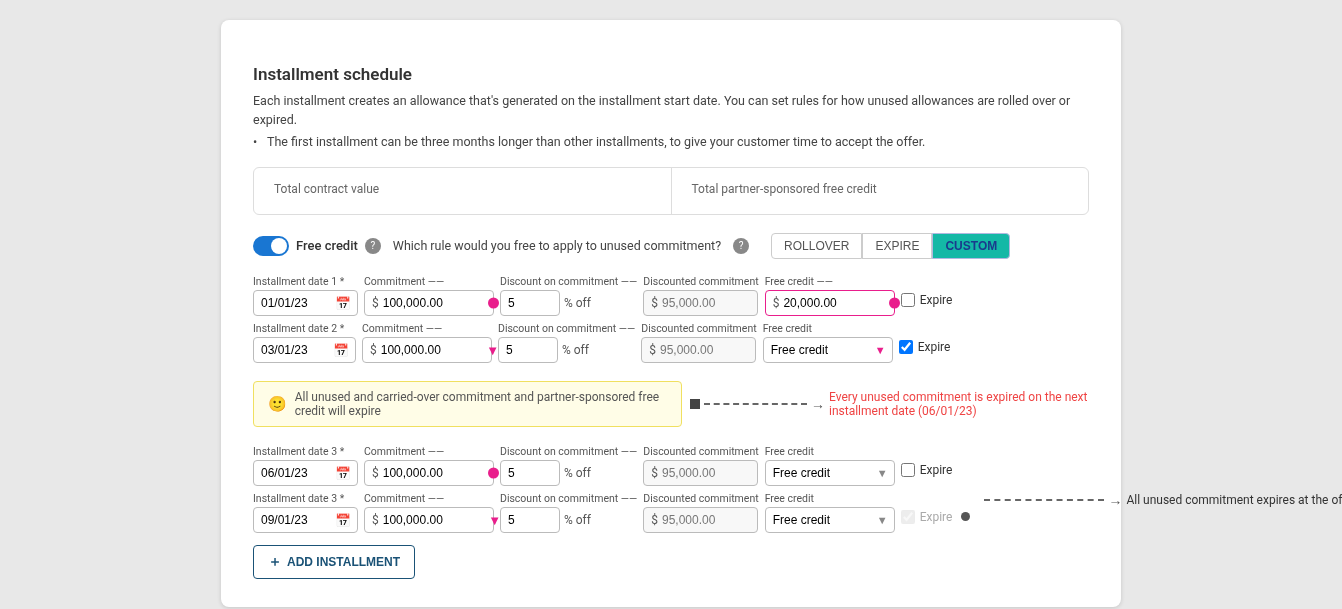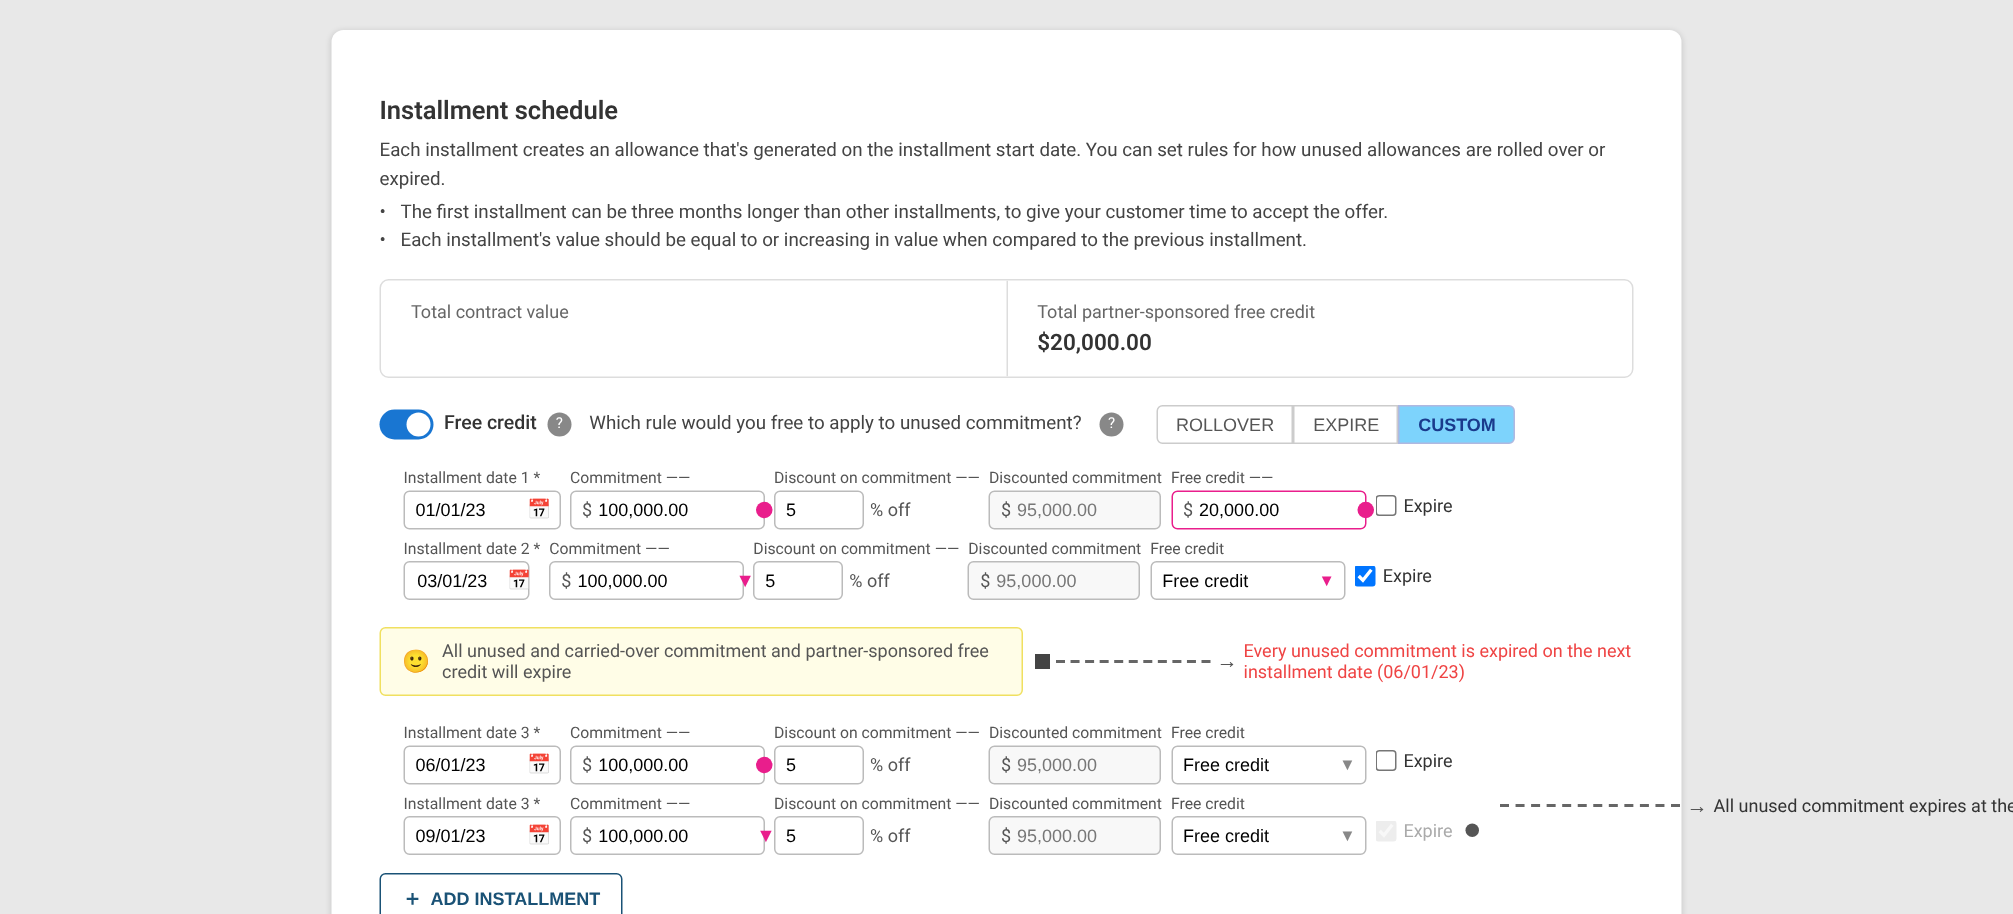"Each installment's value should be" li { html: <li>Each installment's value should be equal to or increasing in value when compared to the previous installment.</li> -> none }
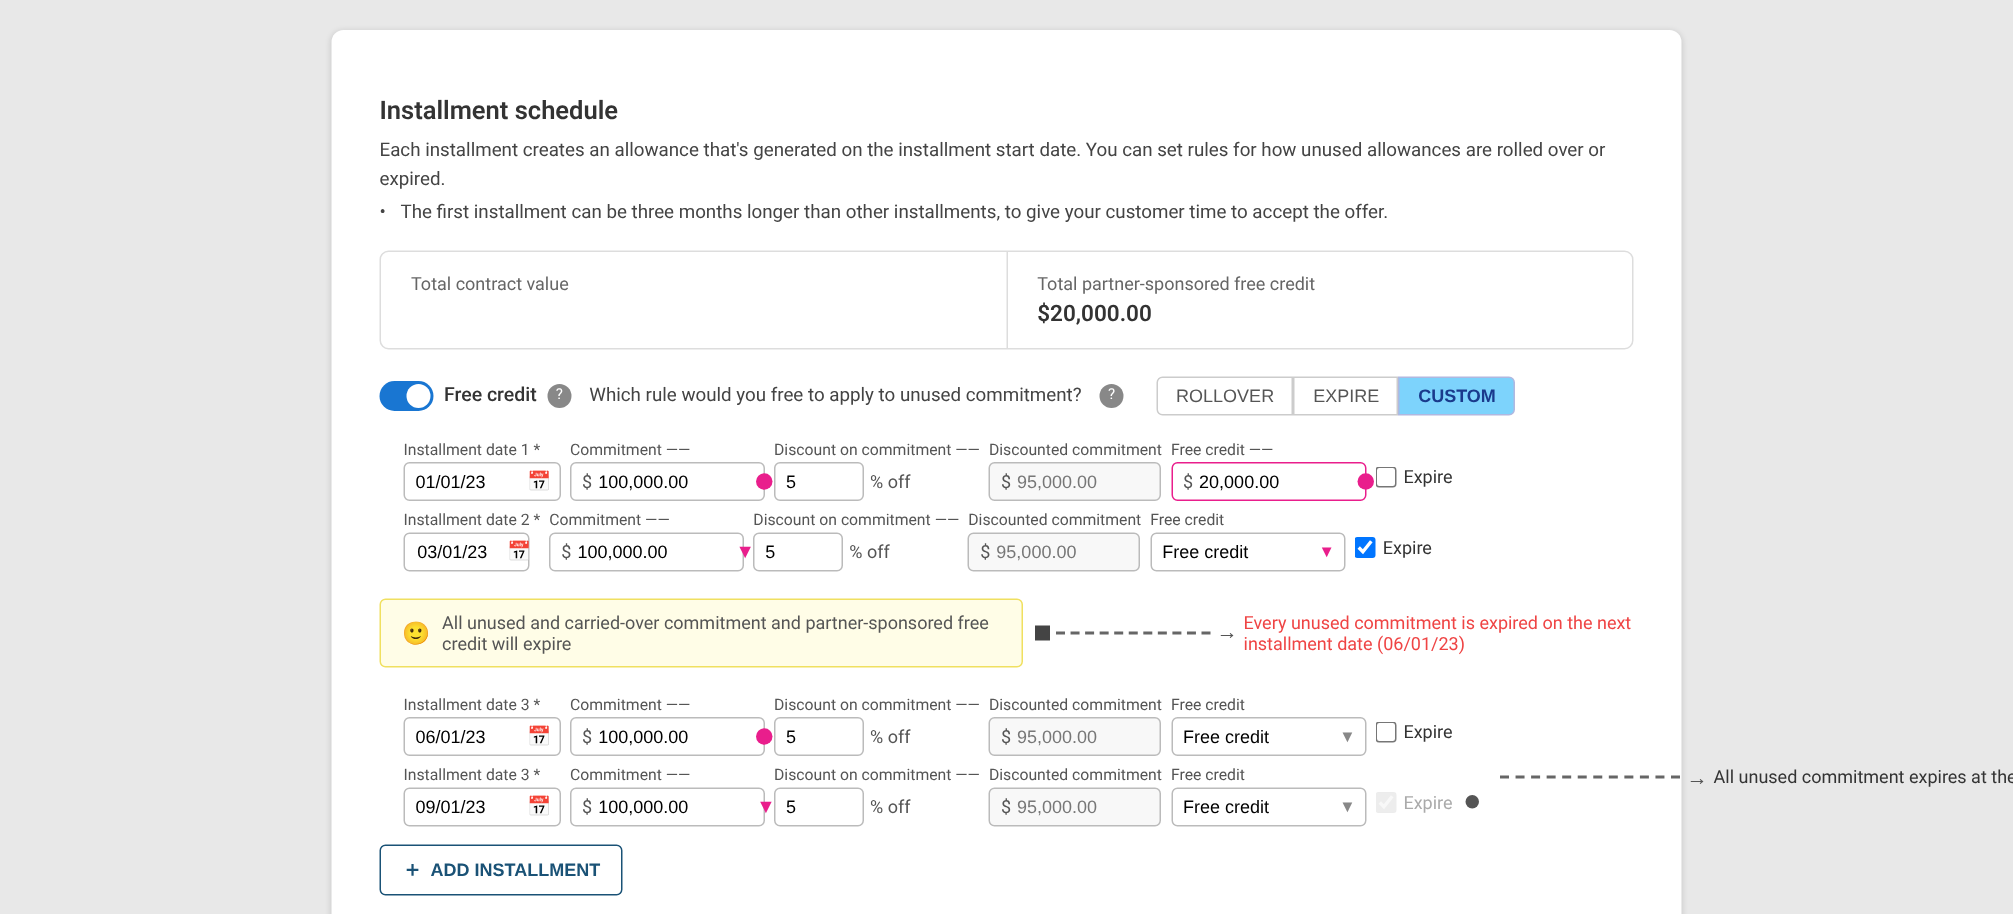"$20,000.00" div.contract-value { html: <div>$20,000.00</div> -> none }
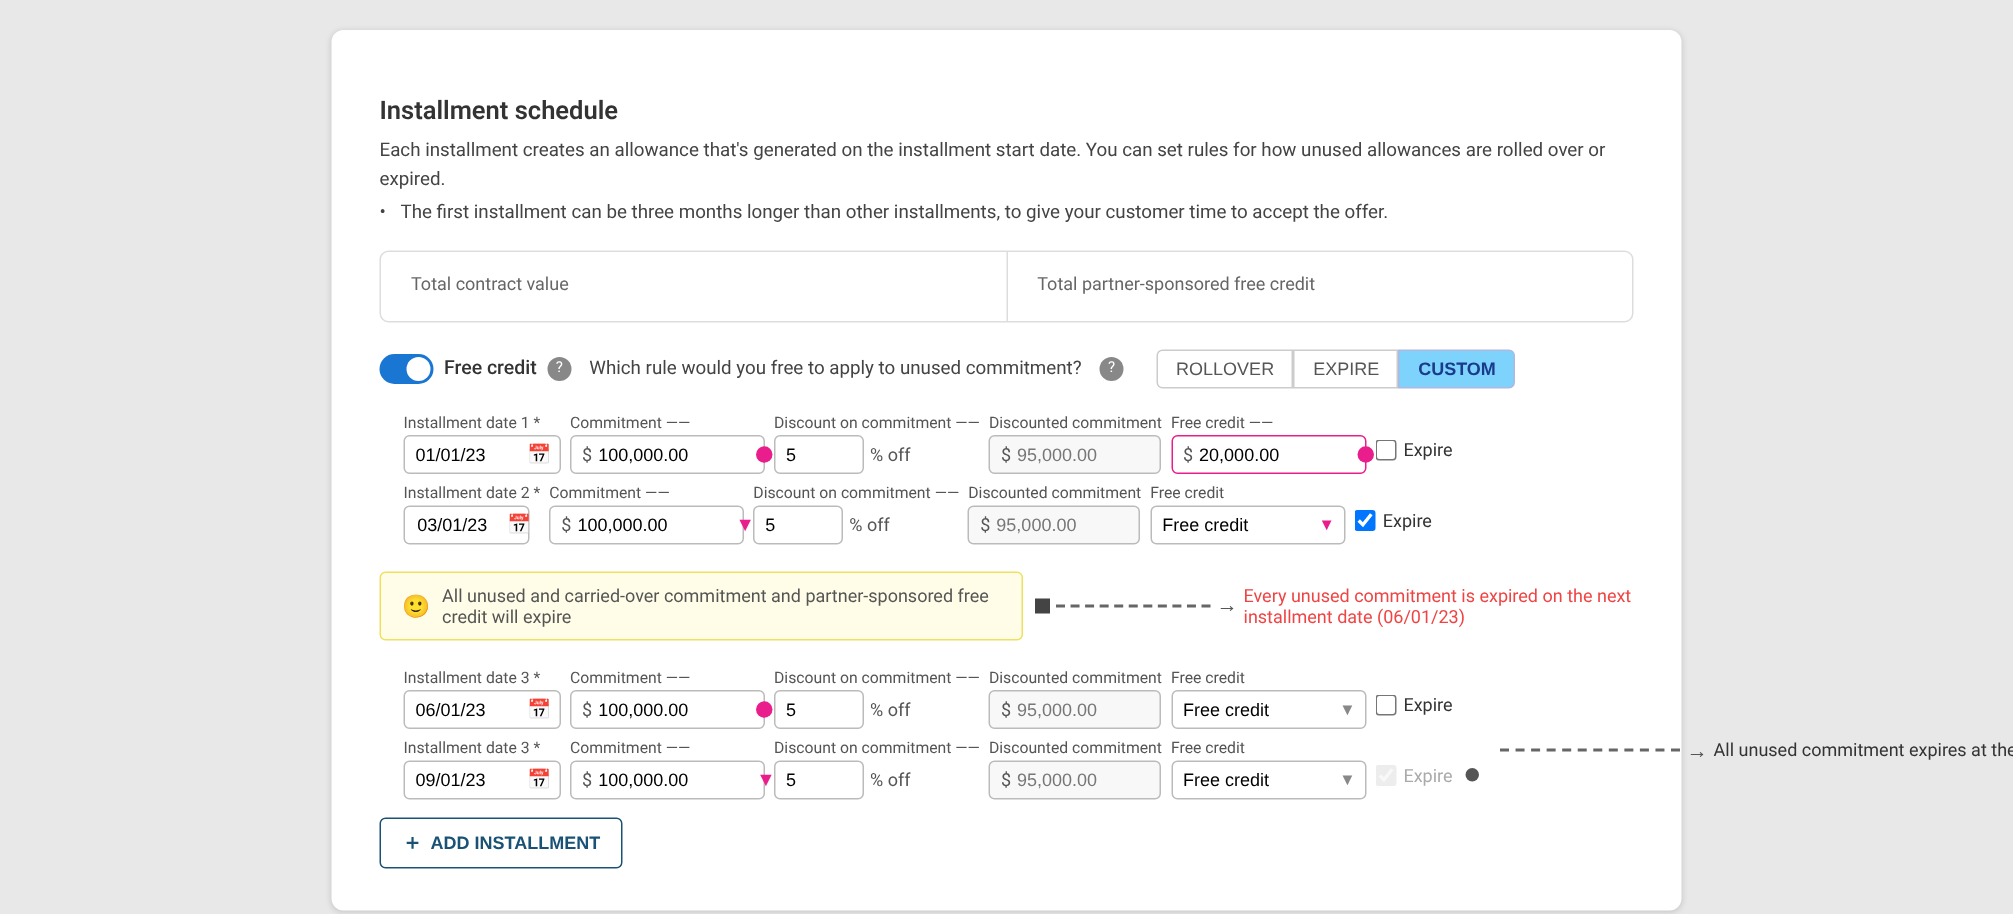"CUSTOM" .rule-btn.active { background: #7dd3fc -> #14b8a6 }
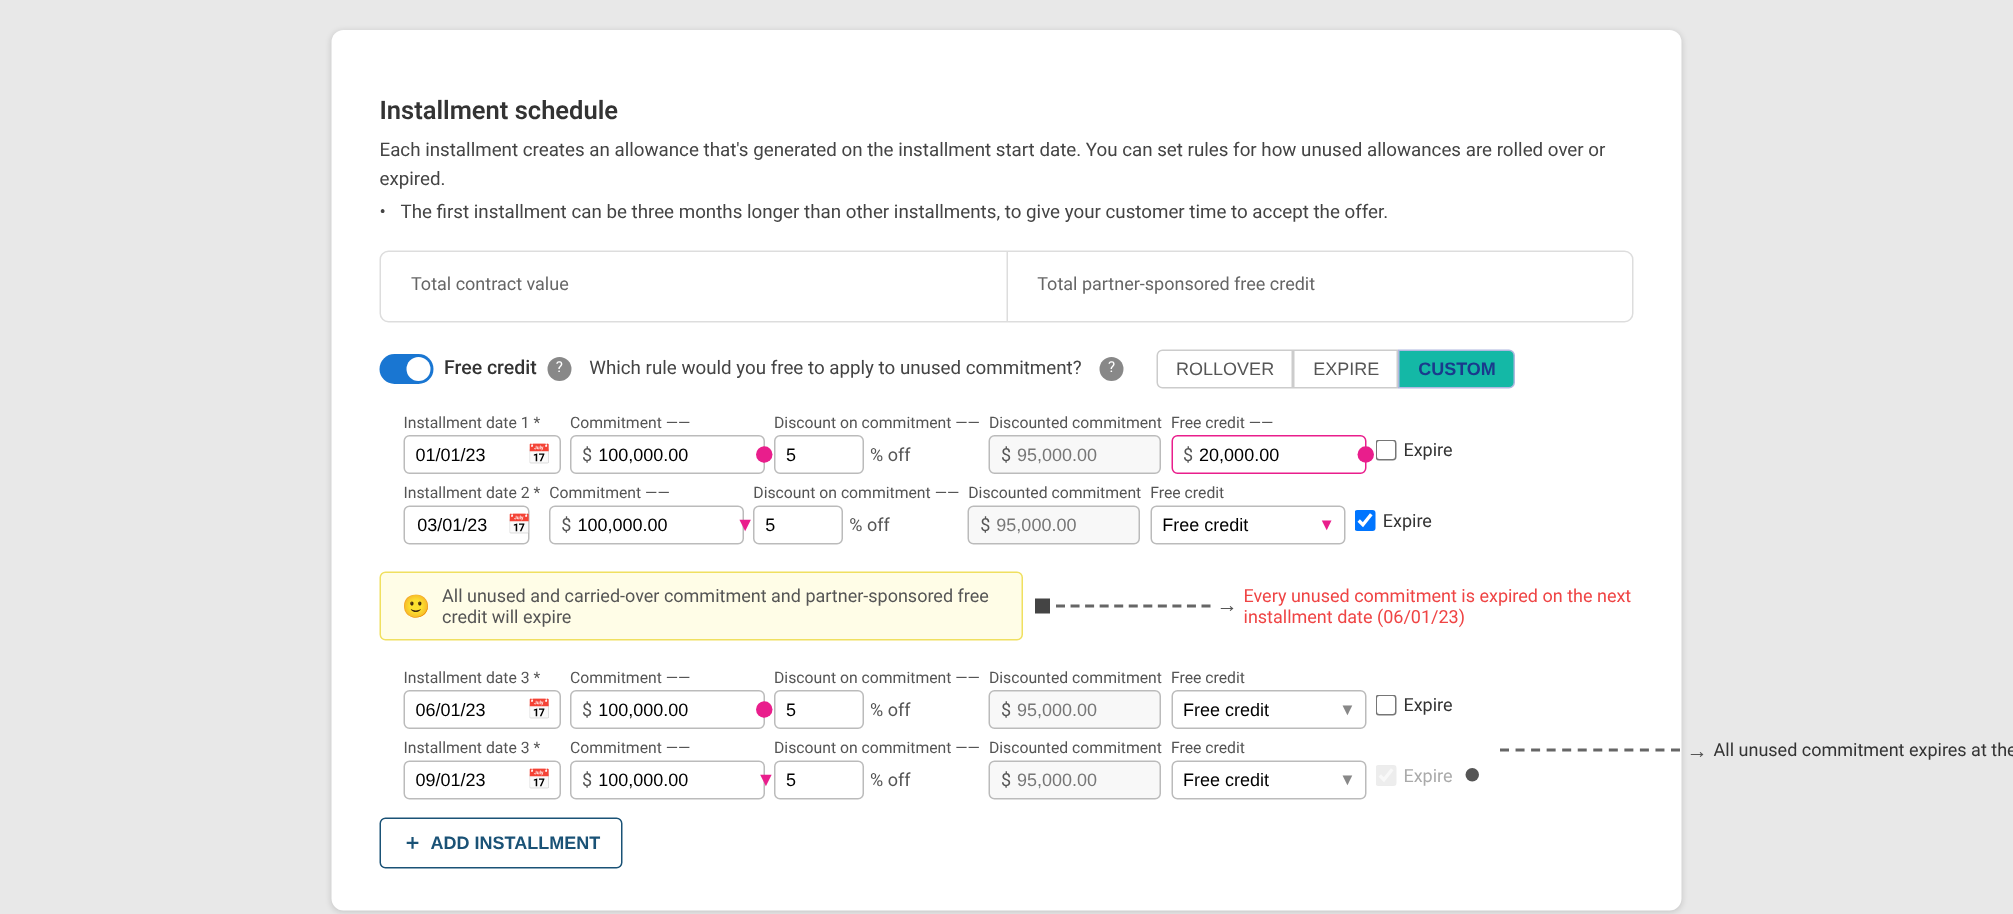"Installment date 1 *" .inst-row { margin-left: 16px -> none }
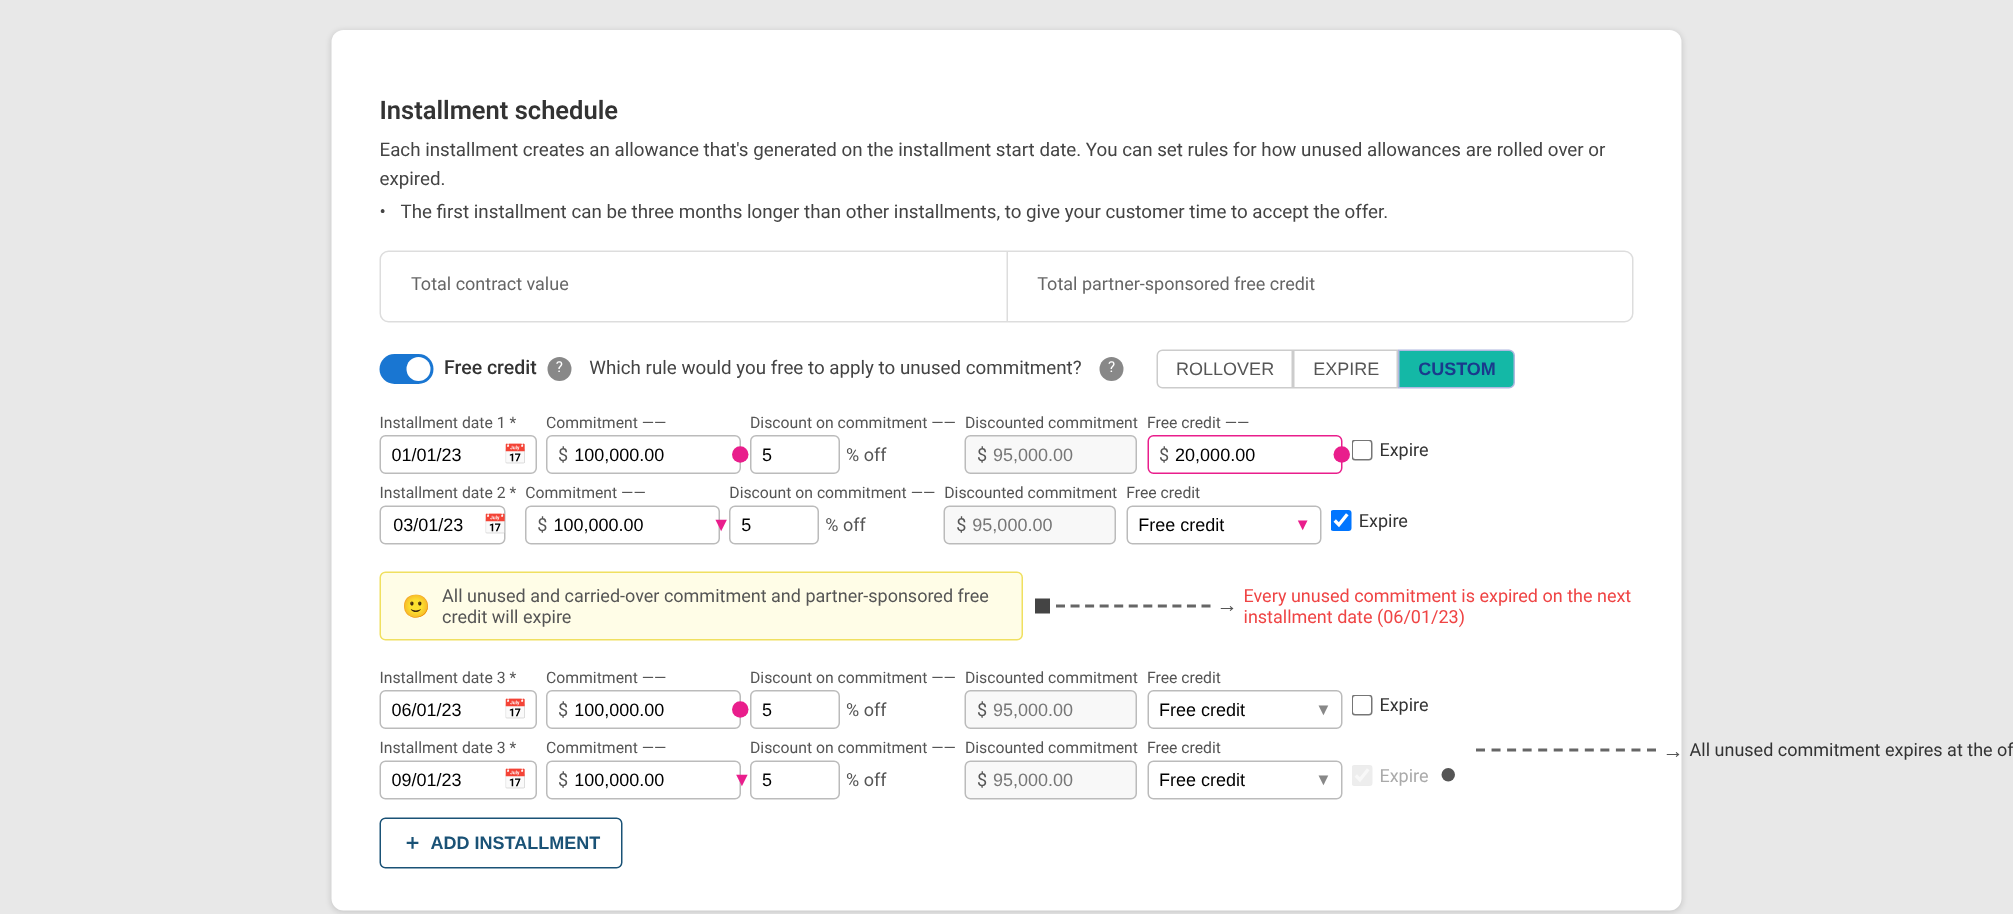"03/01/23" input { text-align: center -> none; width: 84px -> 103px }
